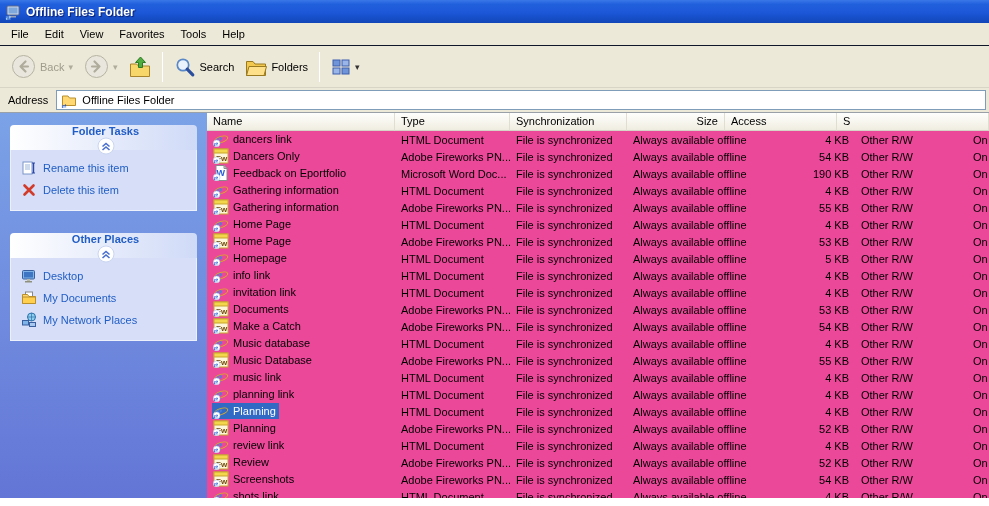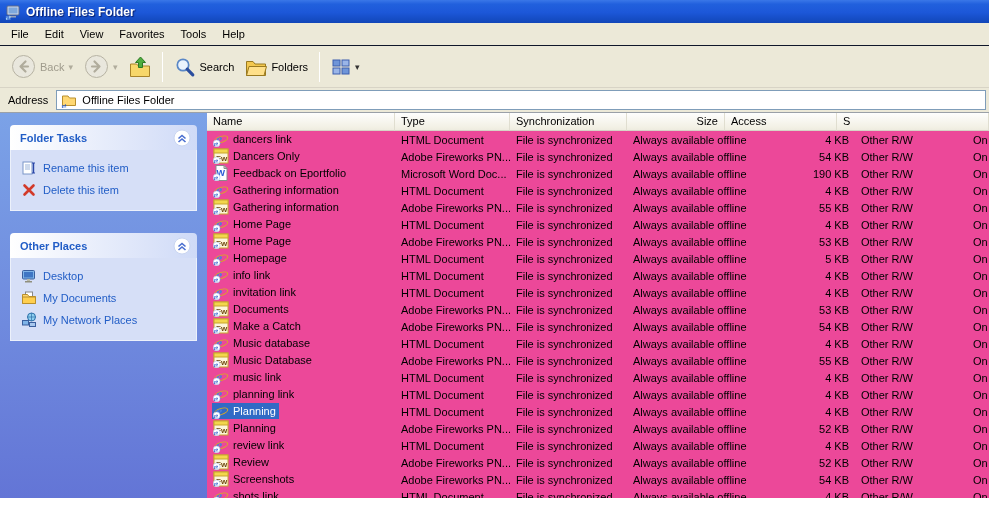"Folder Tasks" .panel-header { flex-direction: none -> column }
